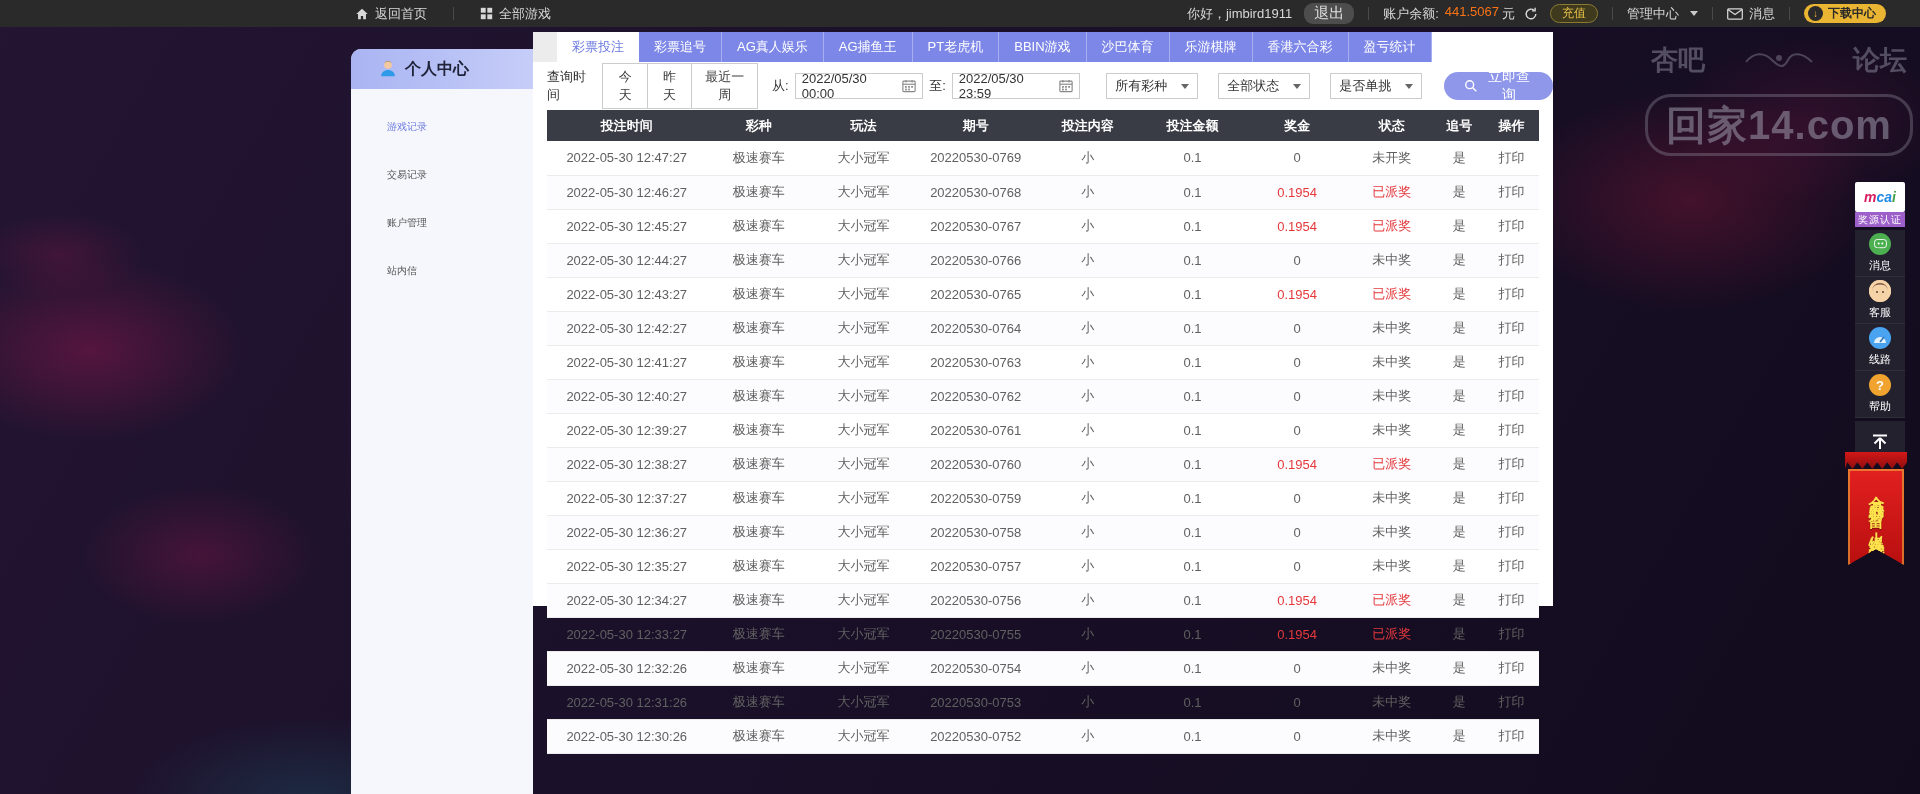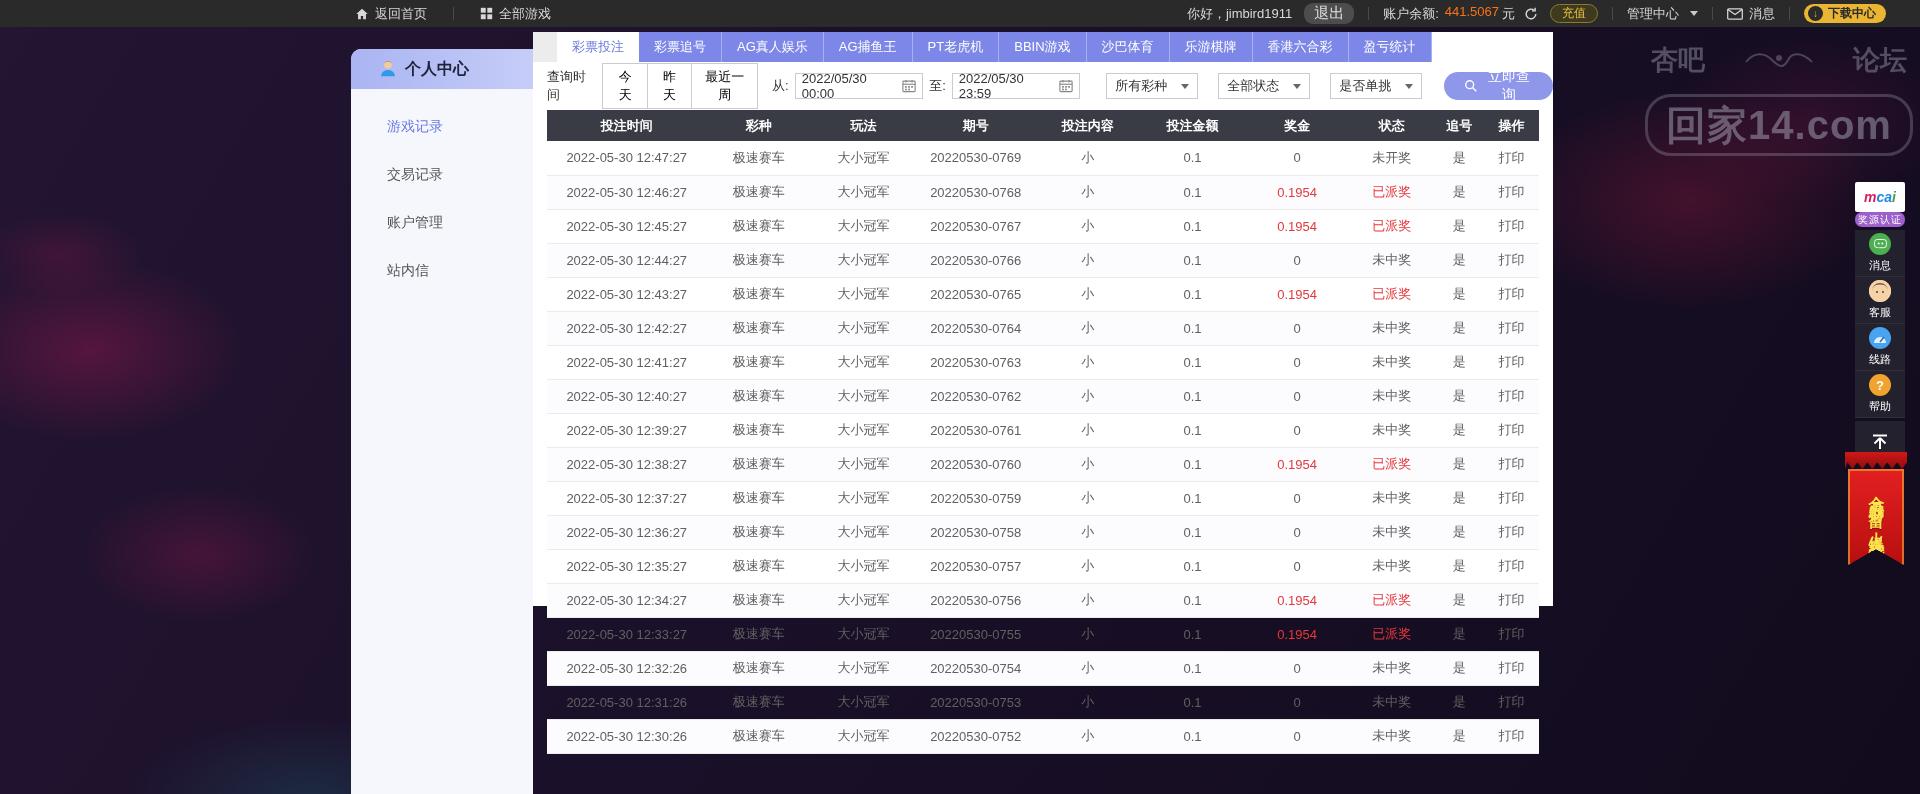"今天" .btn-group .qbtn { color: #000000 -> #404040 }
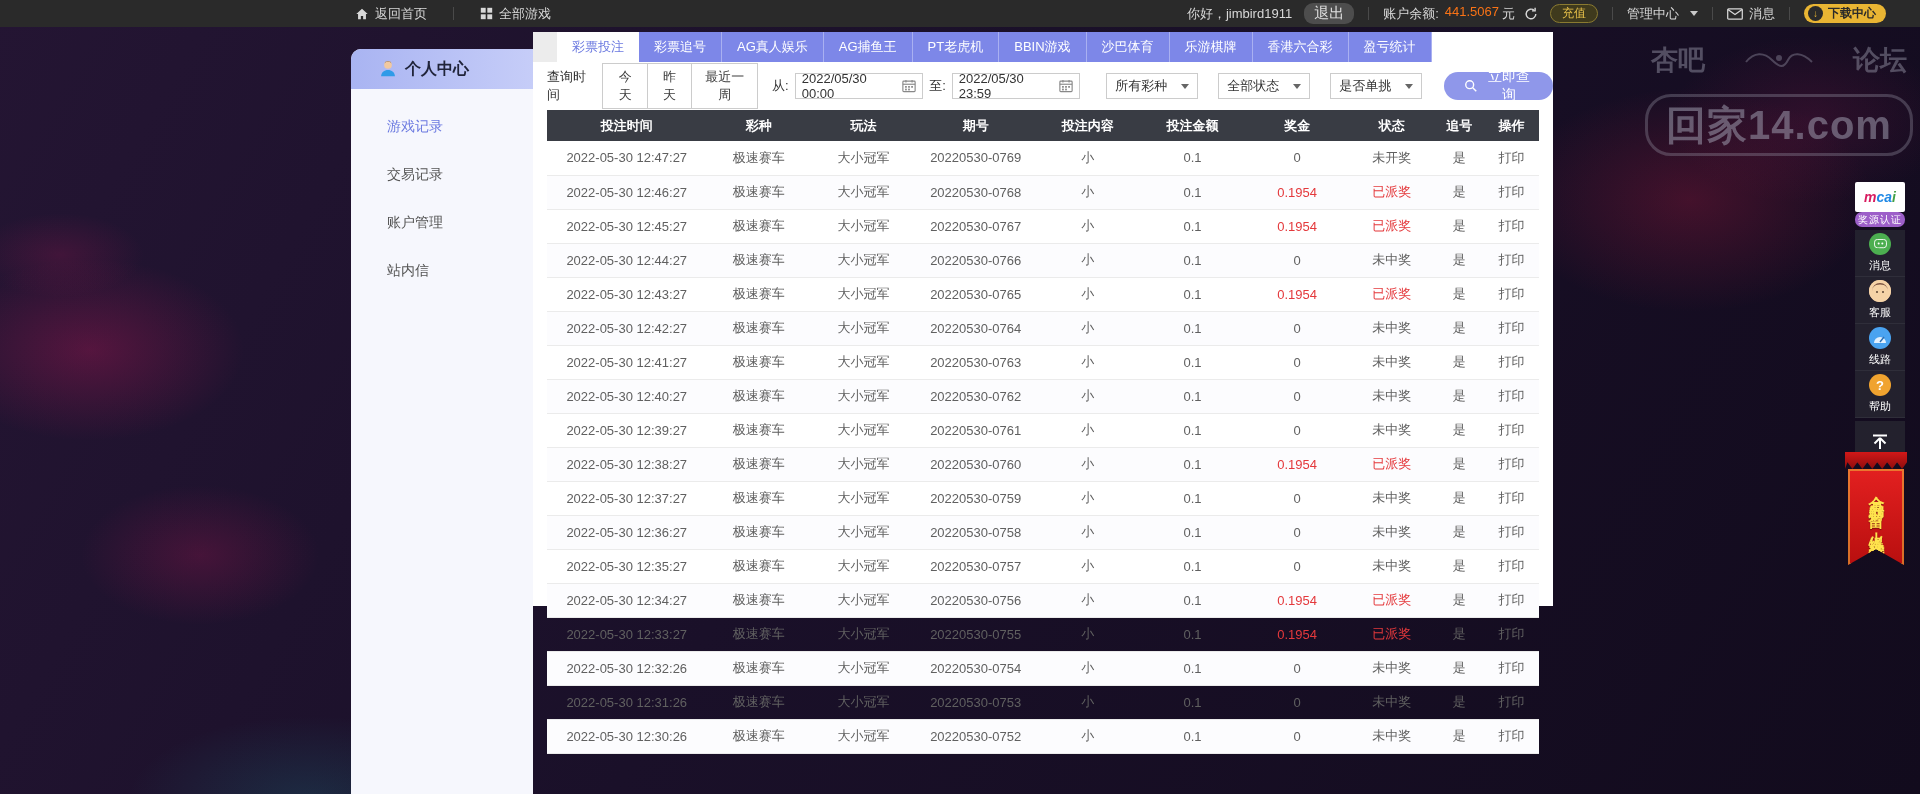"游戏记录" .sb-item { font-size: 14px -> 10px }
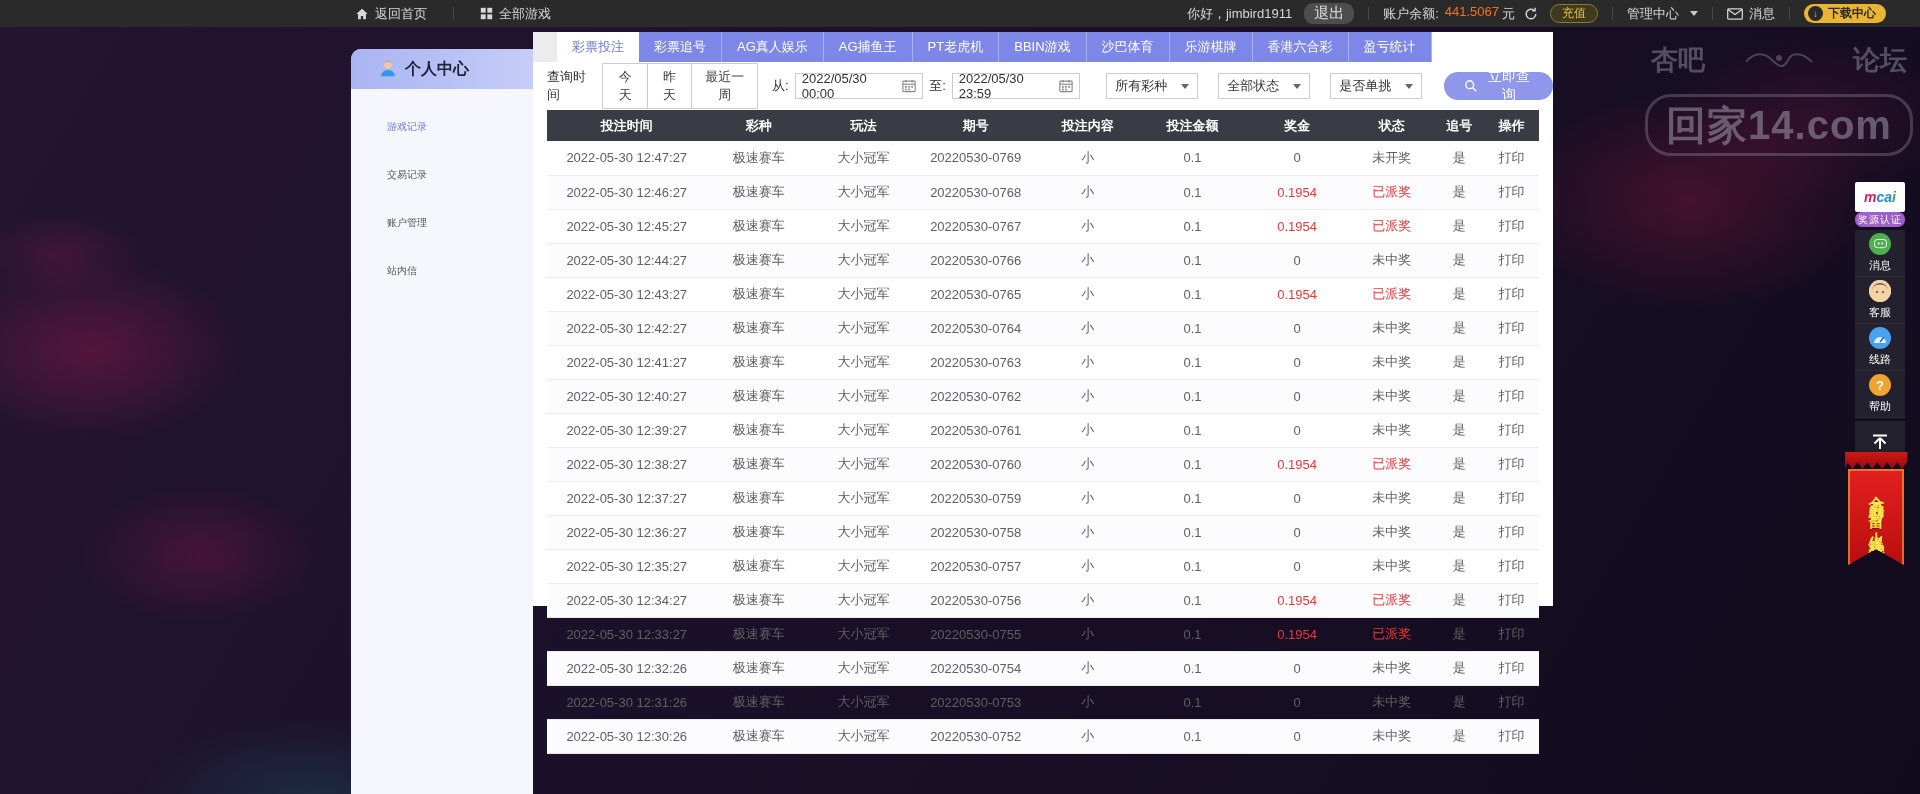"奖源认证" .cert-strip { border-radius: 7px -> none }
